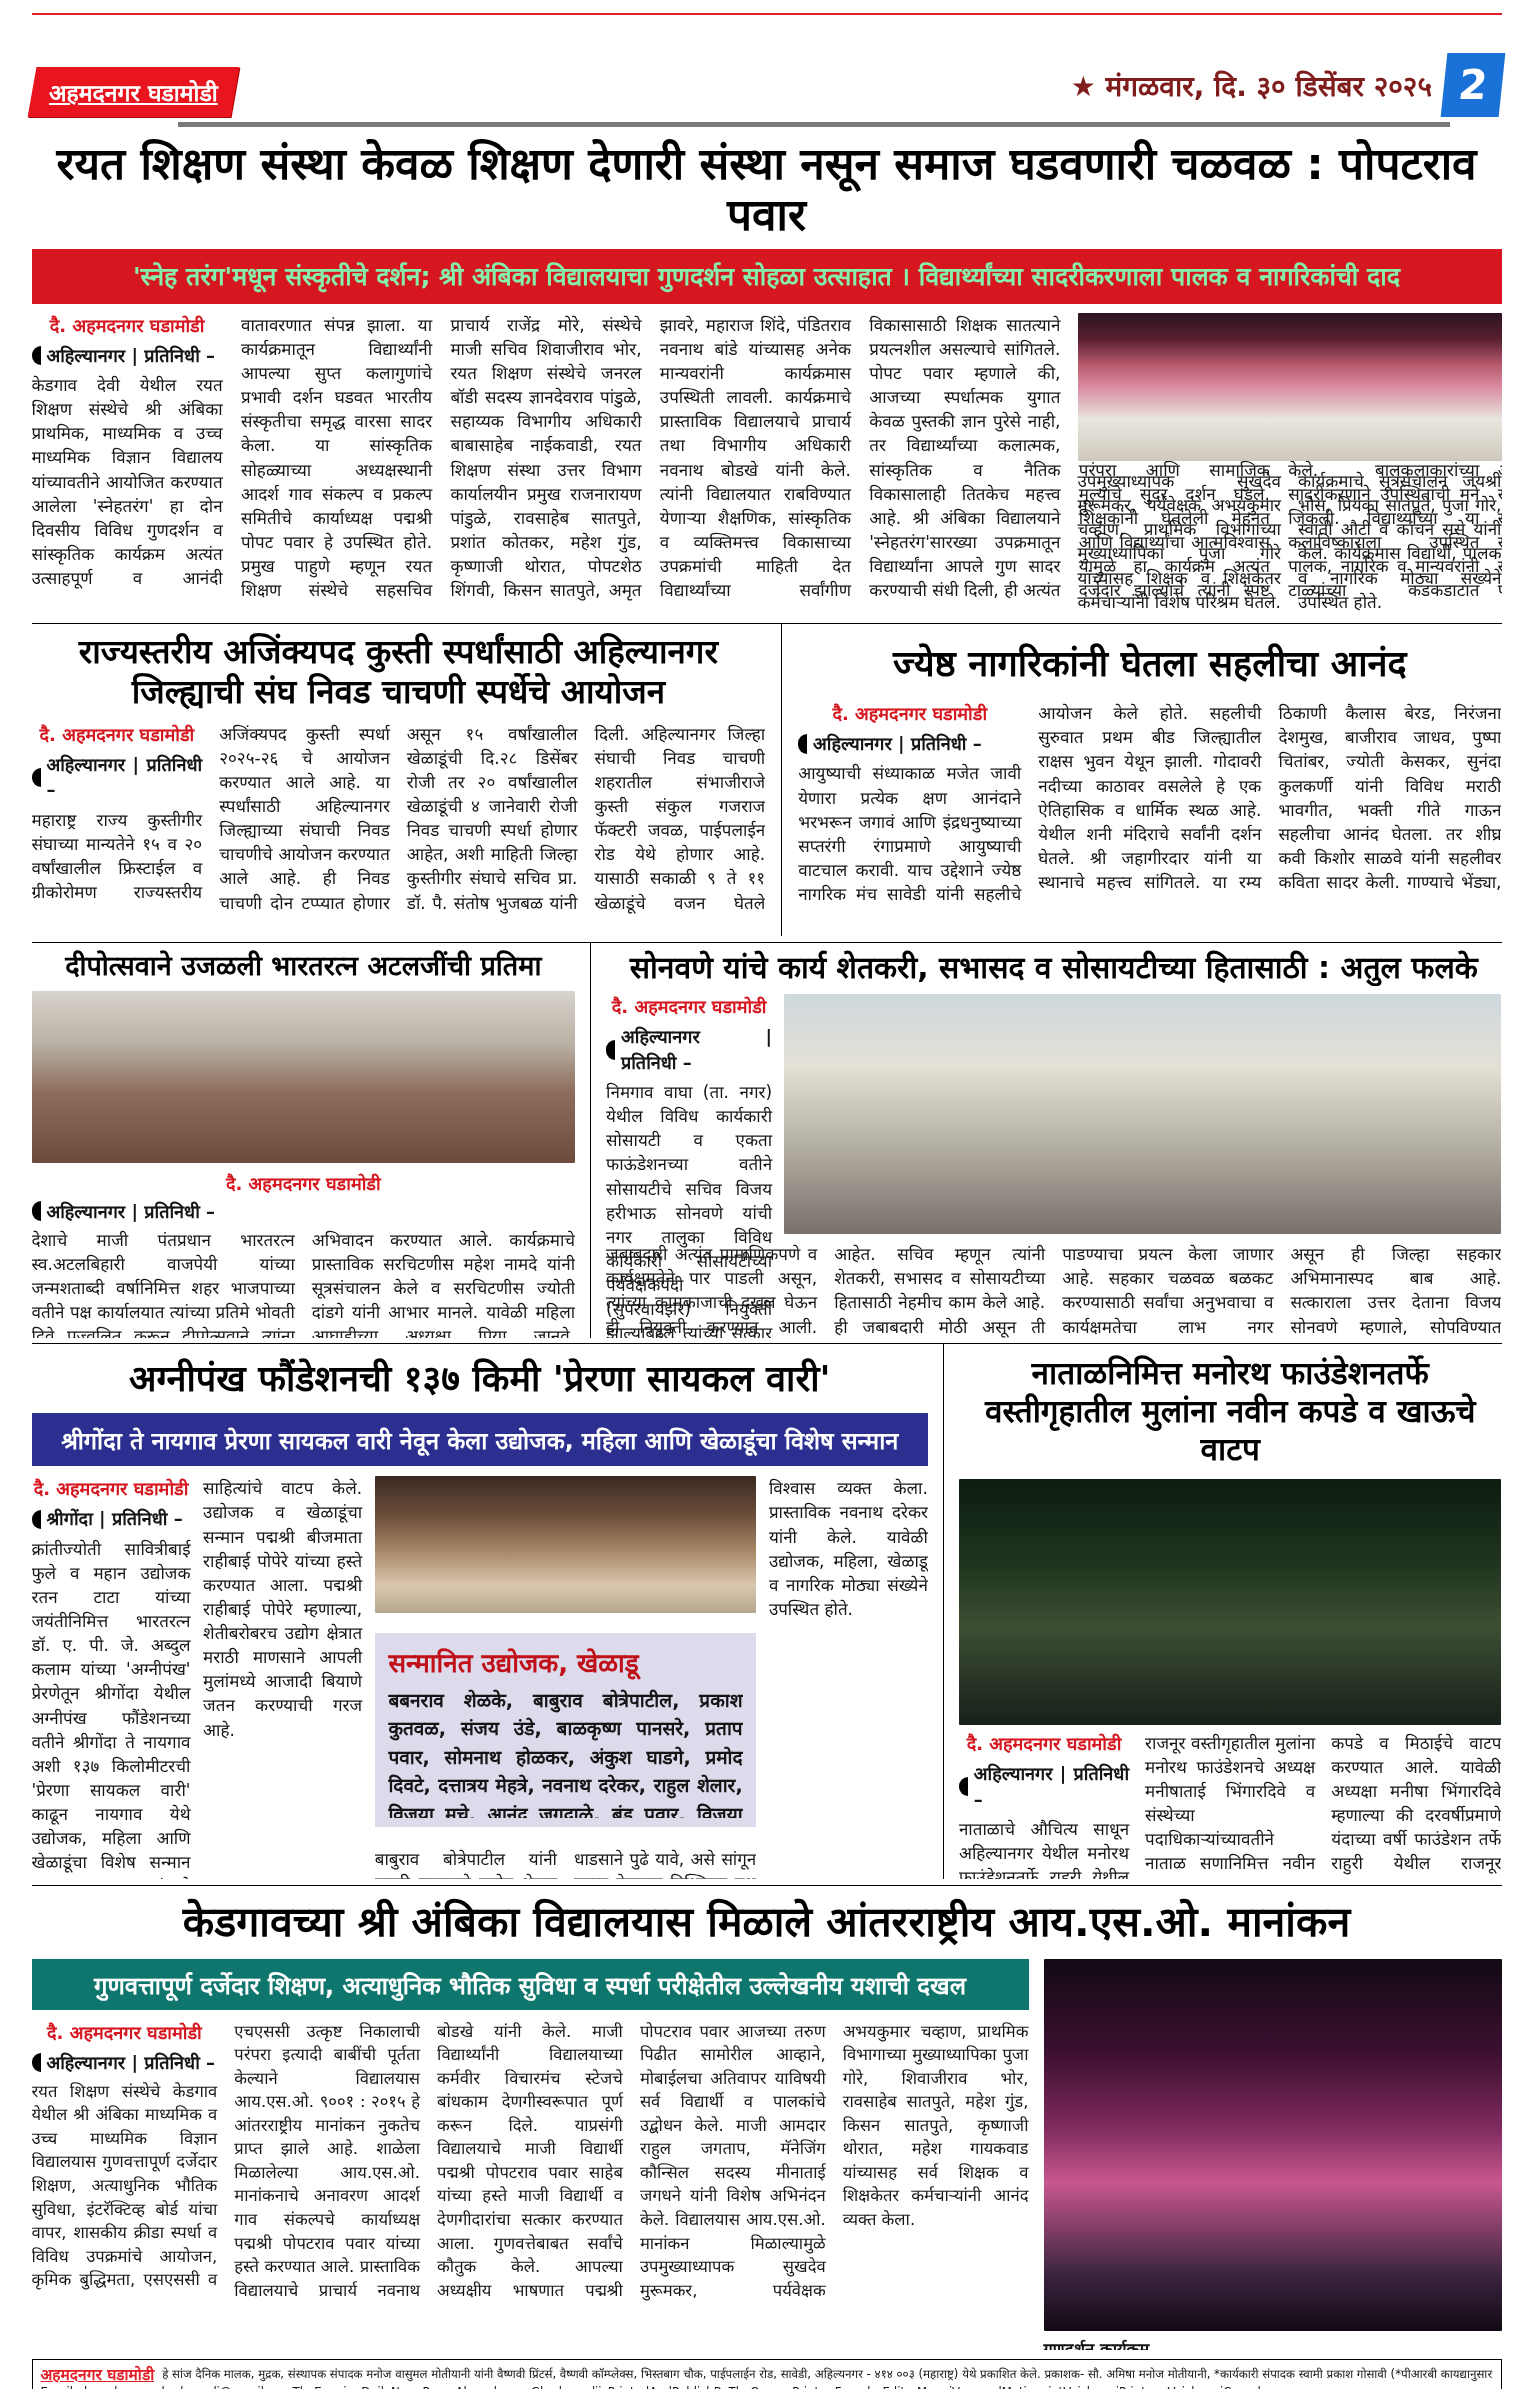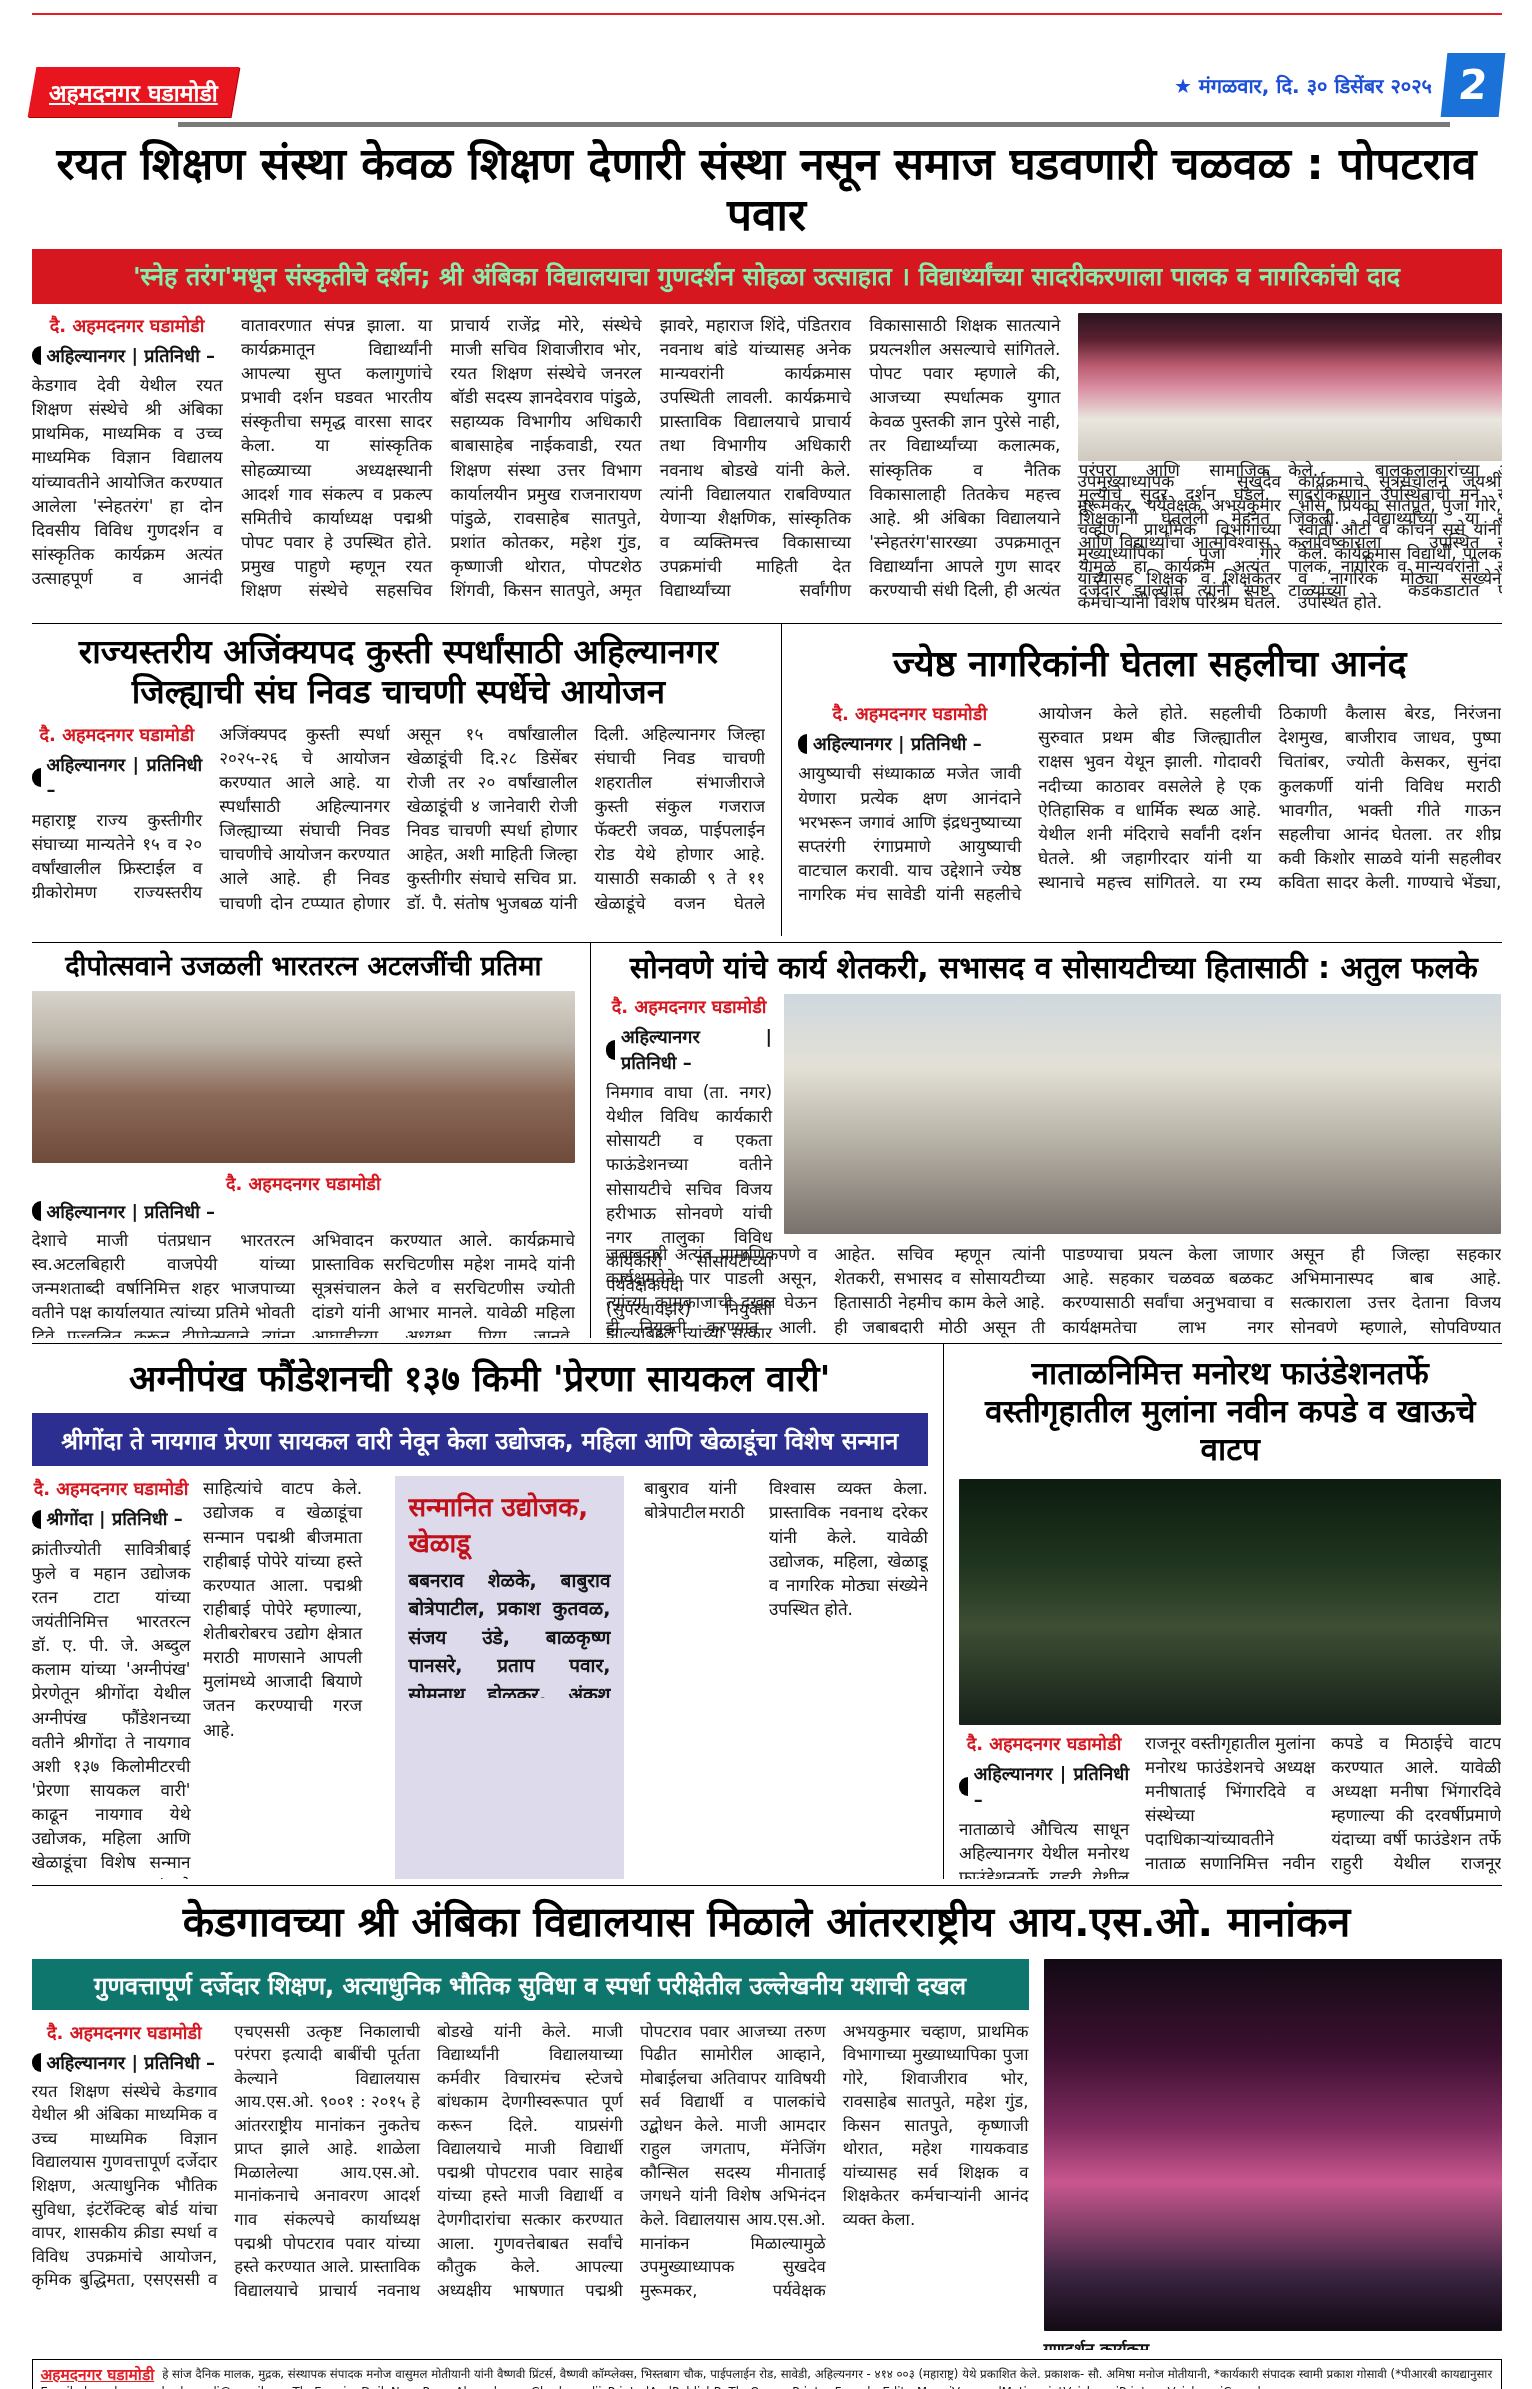"★ मंगळवार, दि. ३० डिसेंबर" .mast-date { color: #1d4ed8 -> #7f1d1d; font-size: 20px -> 28px }
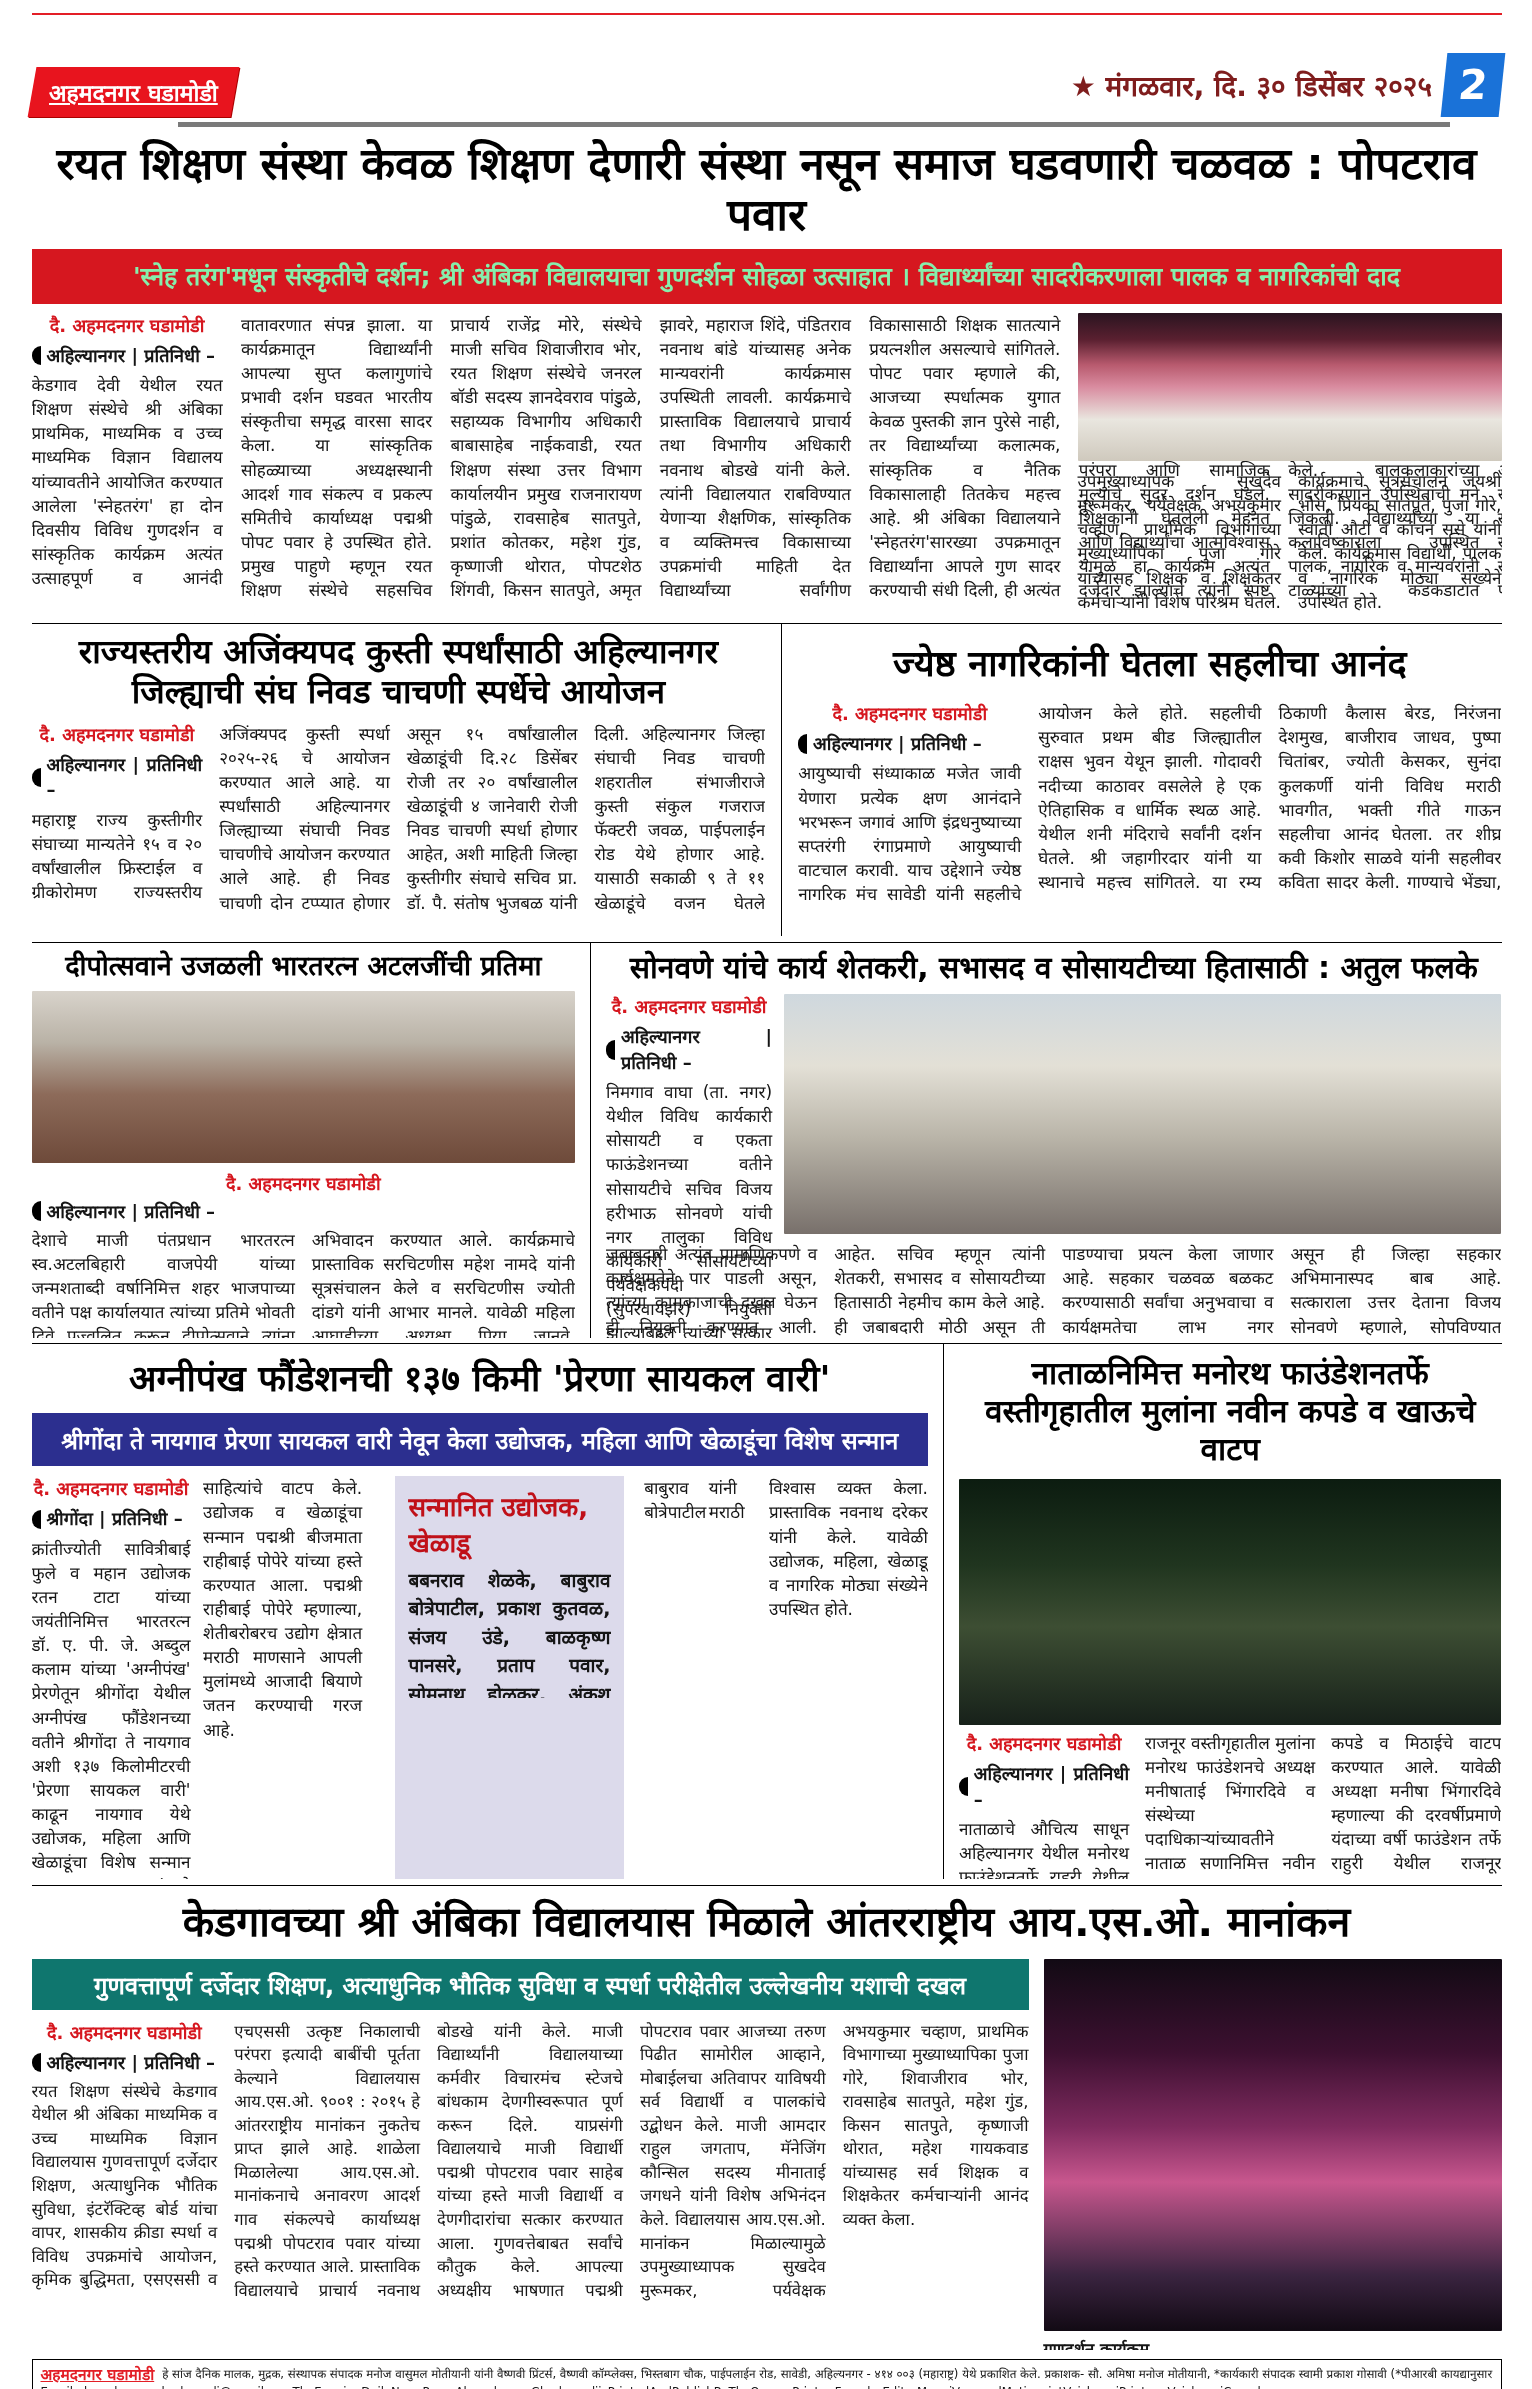"सन्मानित उद्योजक, खेळाडू" .c-center { flex-direction: none -> column }
